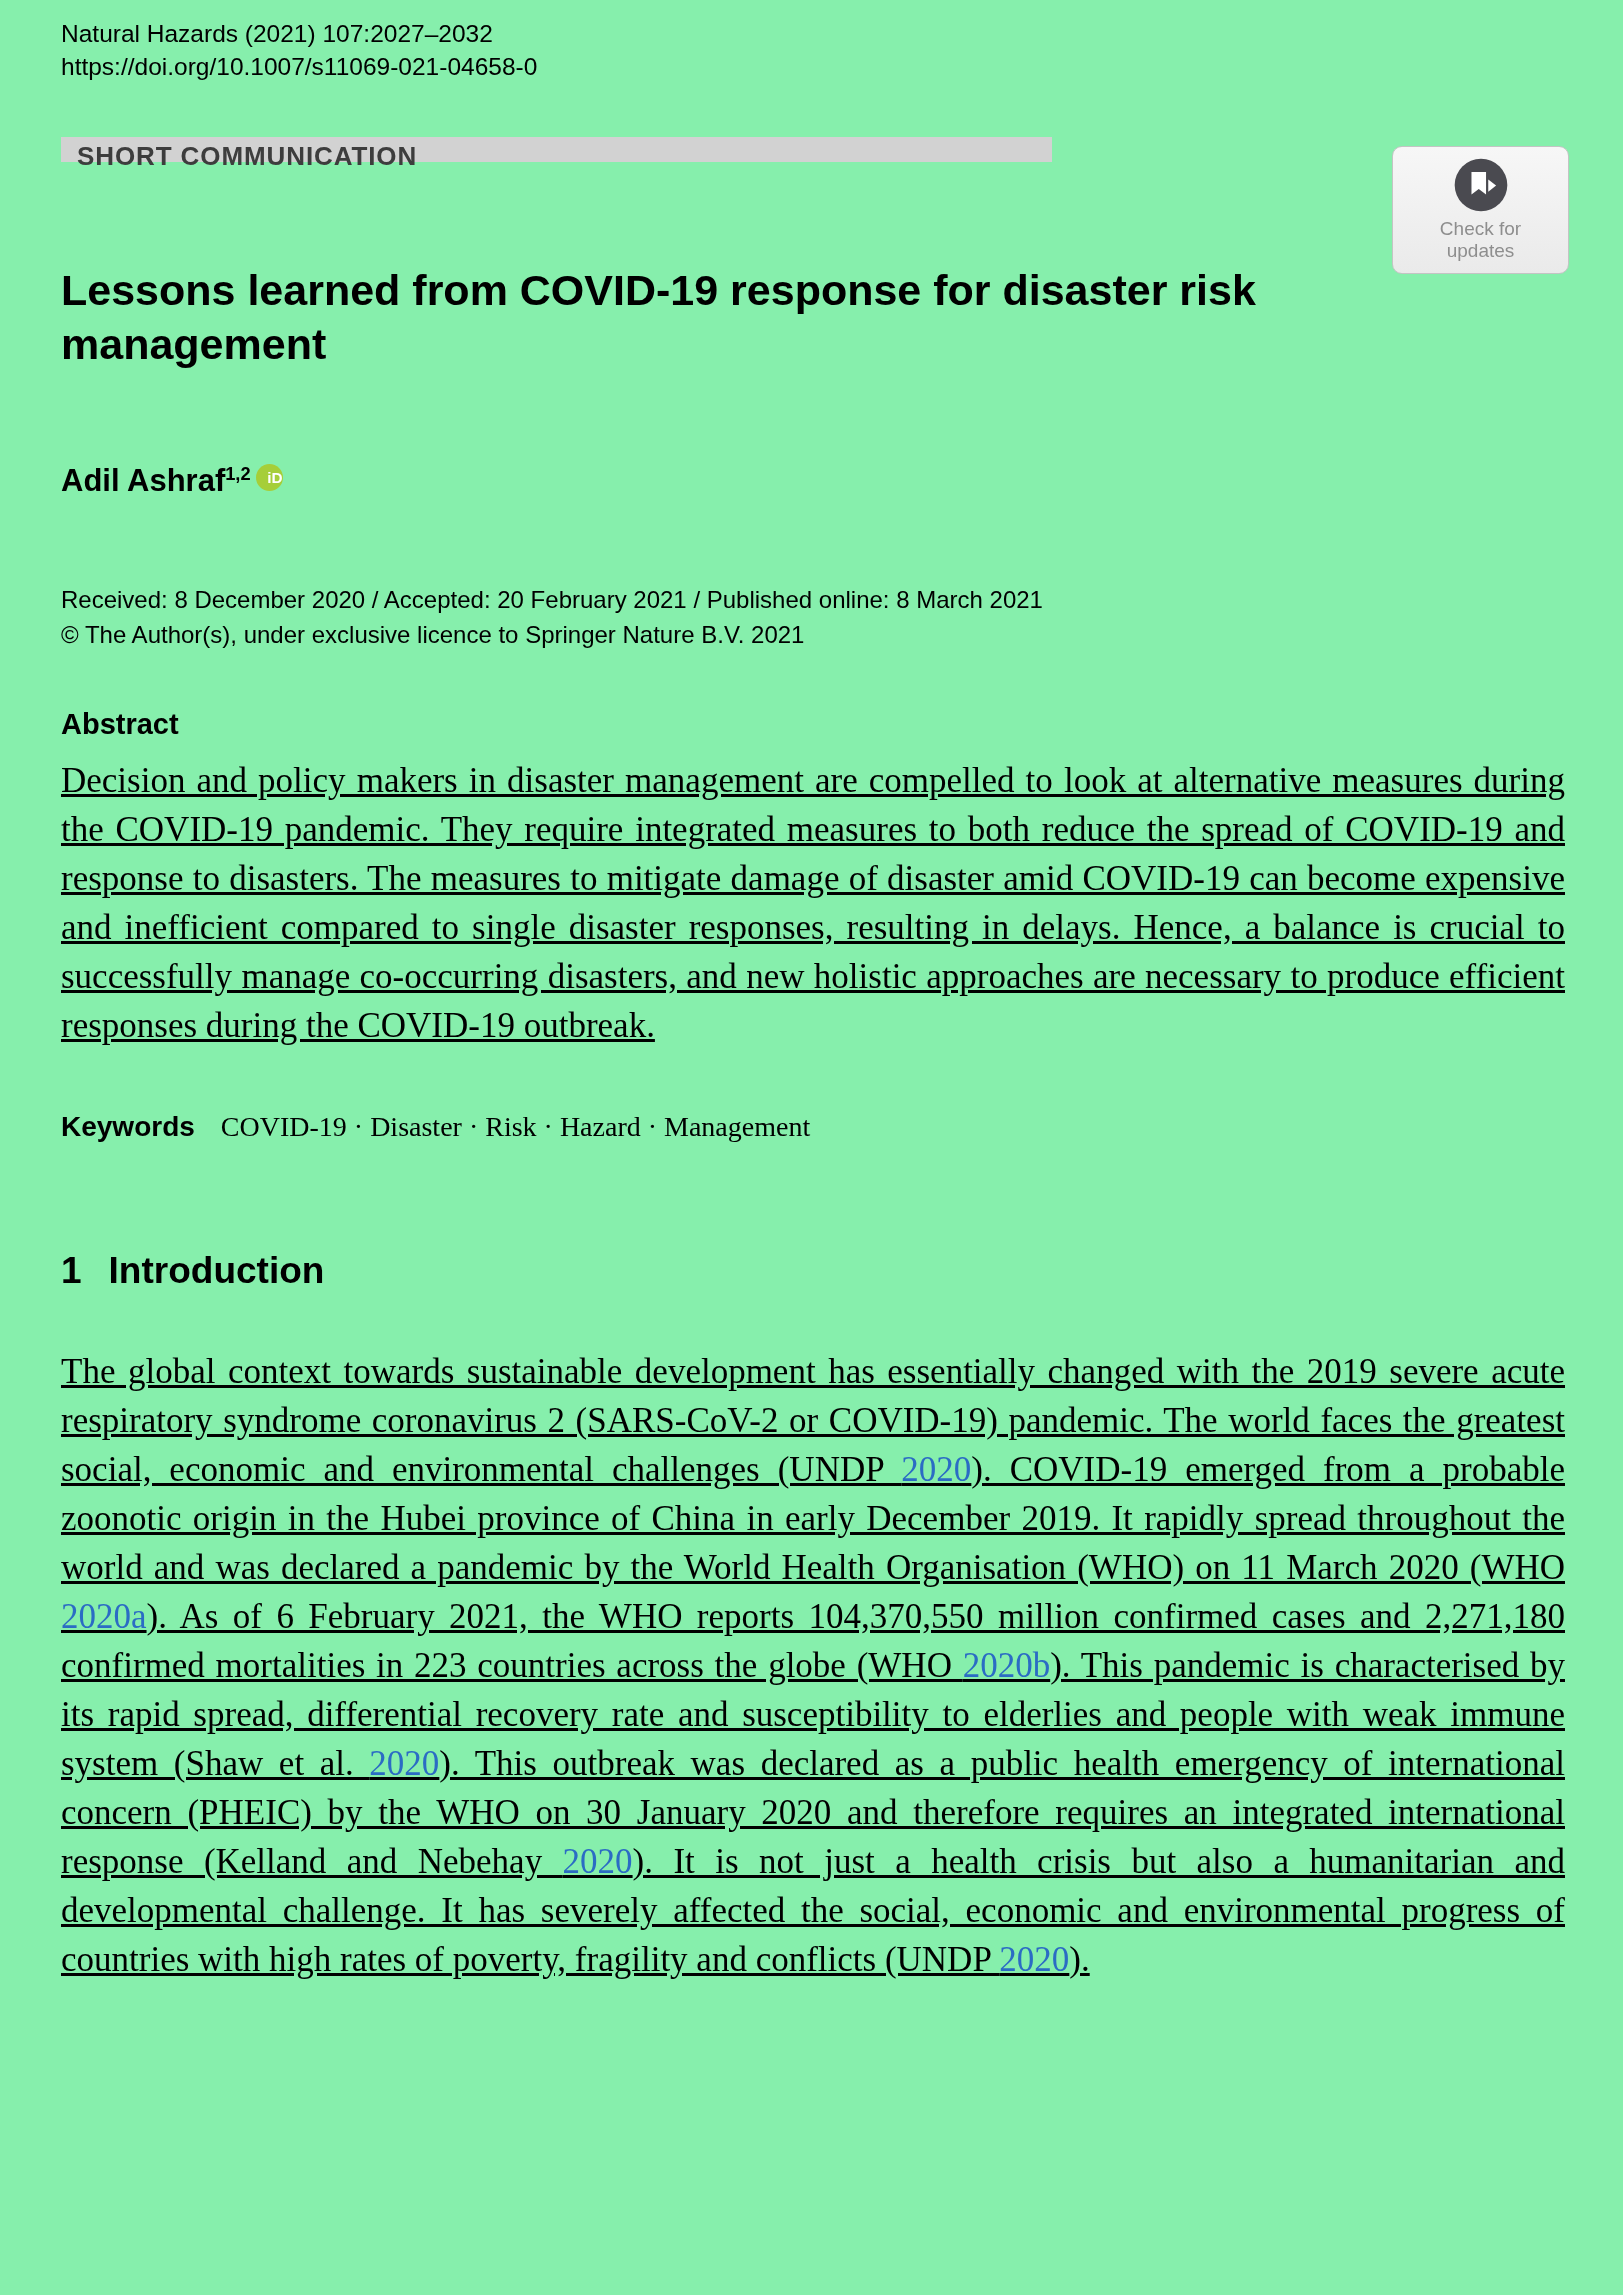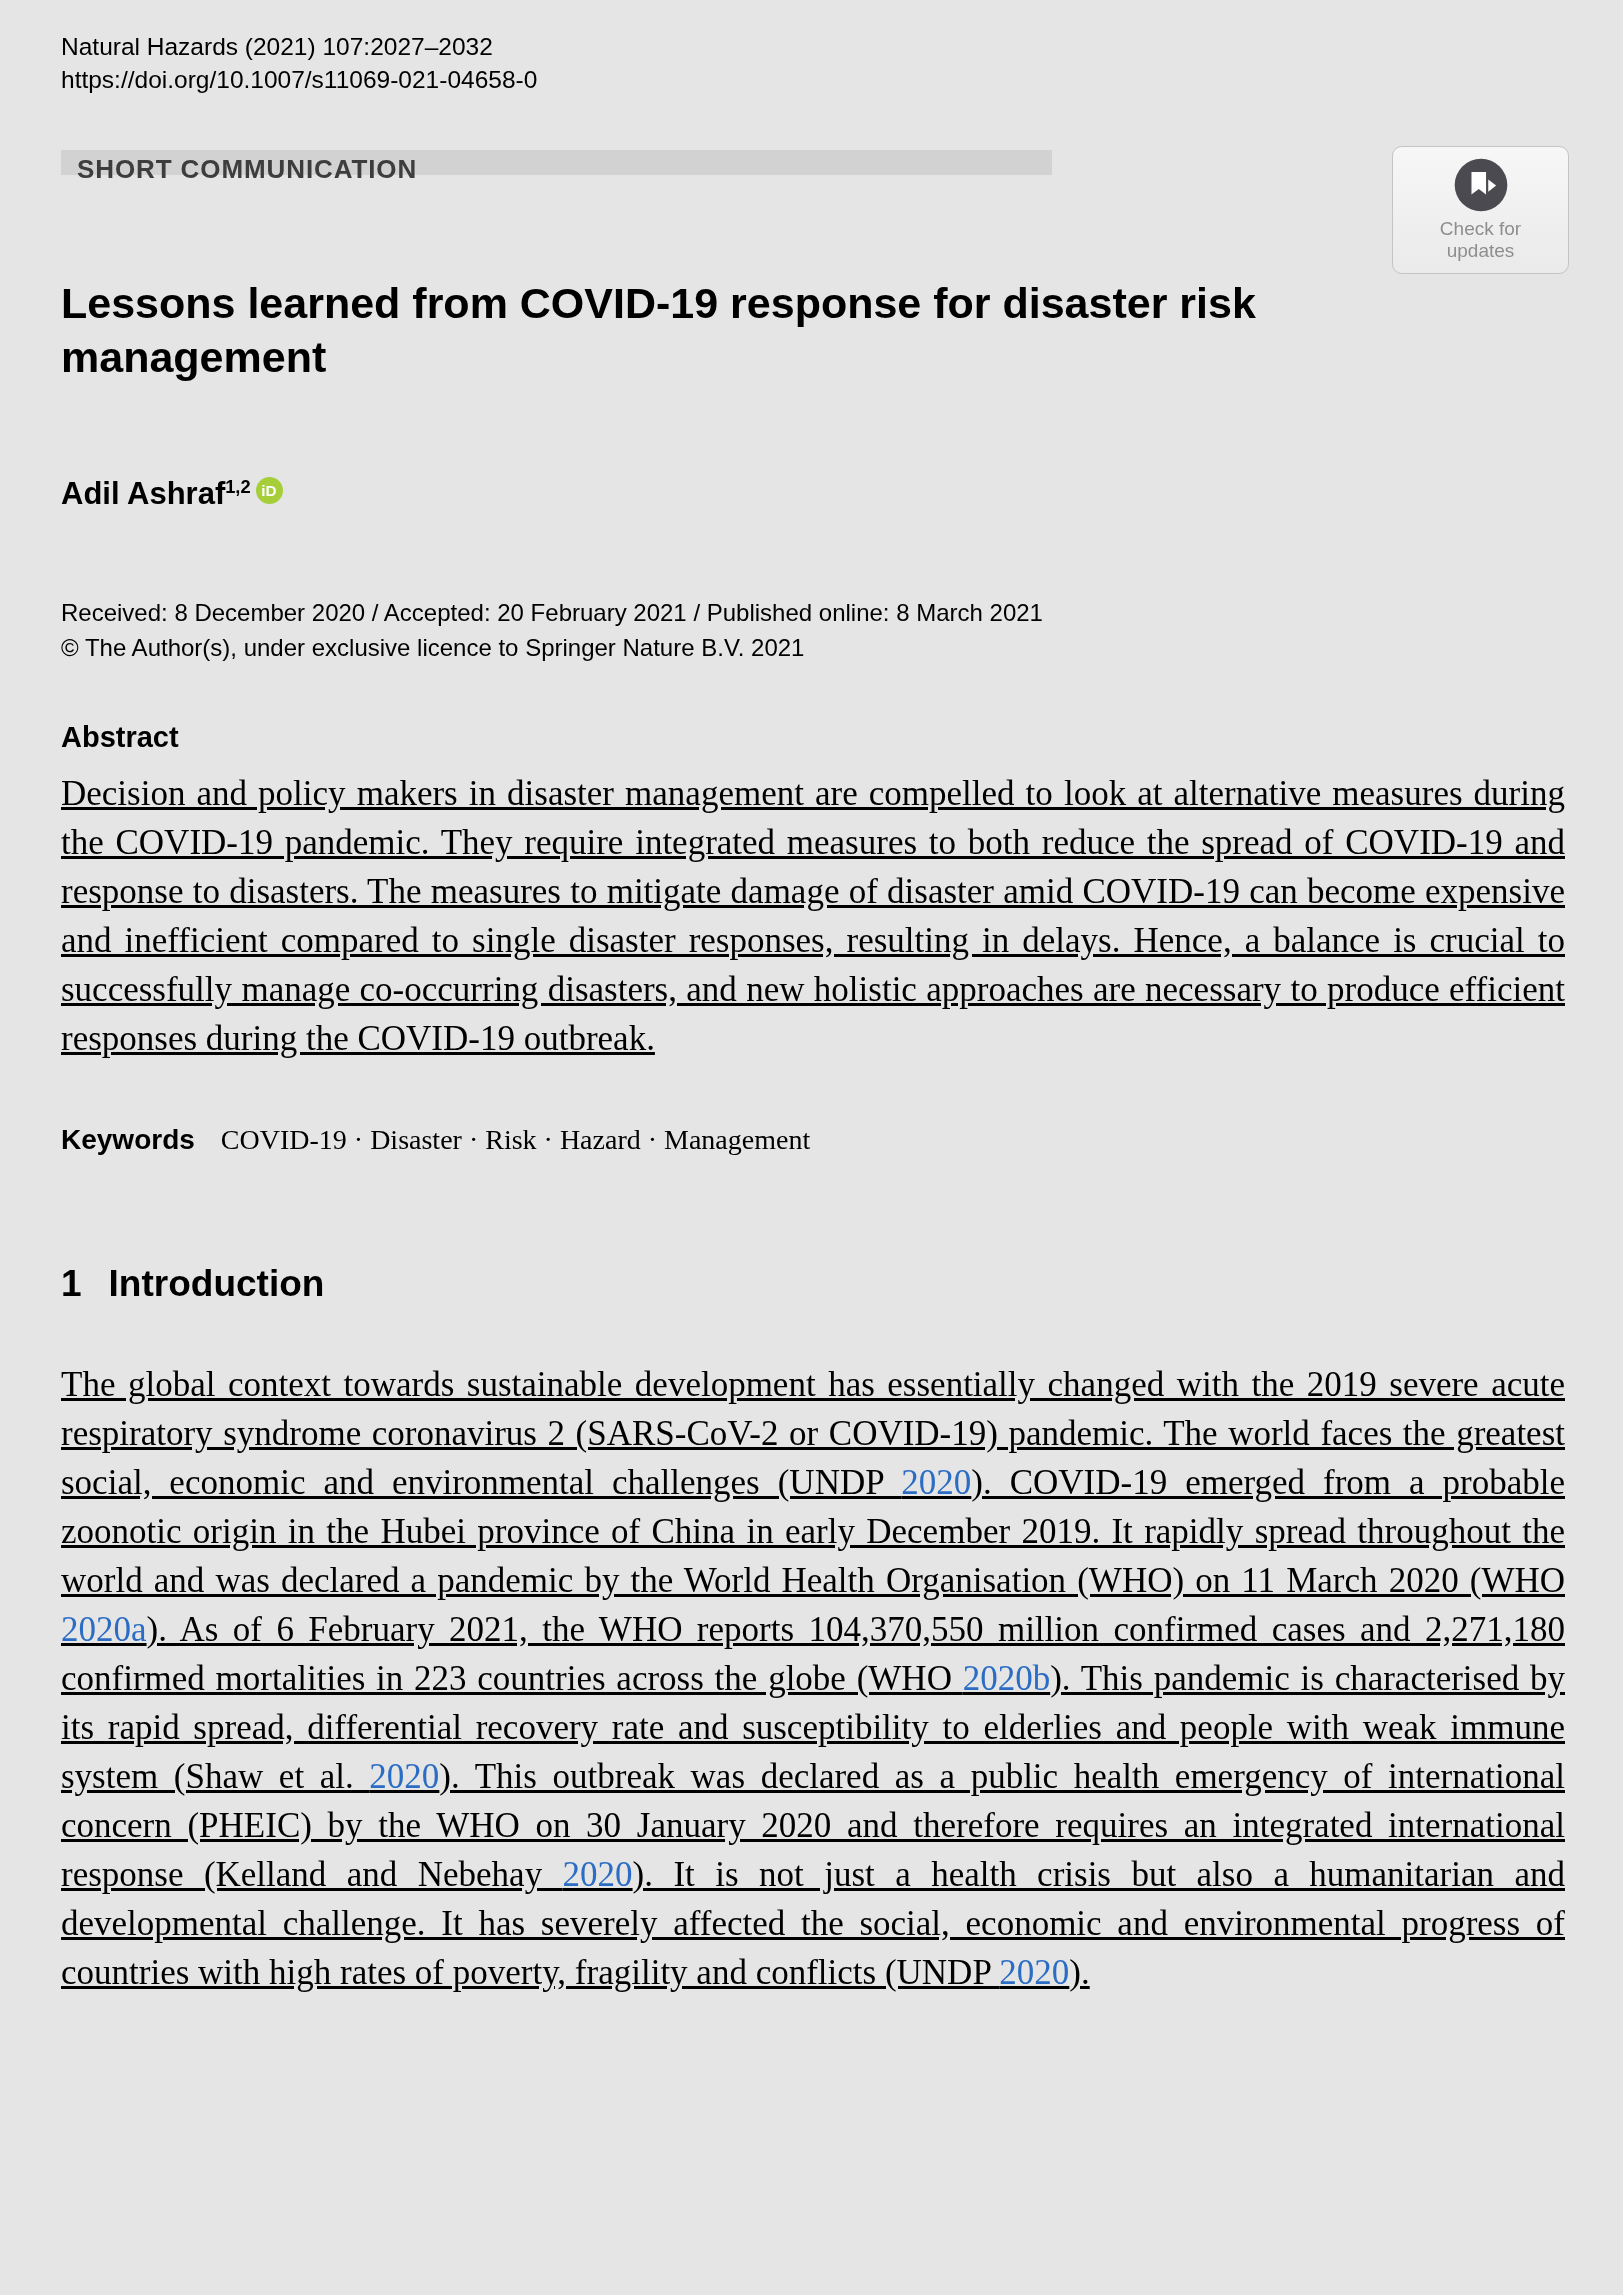"Natural Hazards (2021) 107:2027–2032" .page { background: #e5e5e5 -> #86efac; padding: 30px 58px 0 61px -> 17px 58px 0 61px }
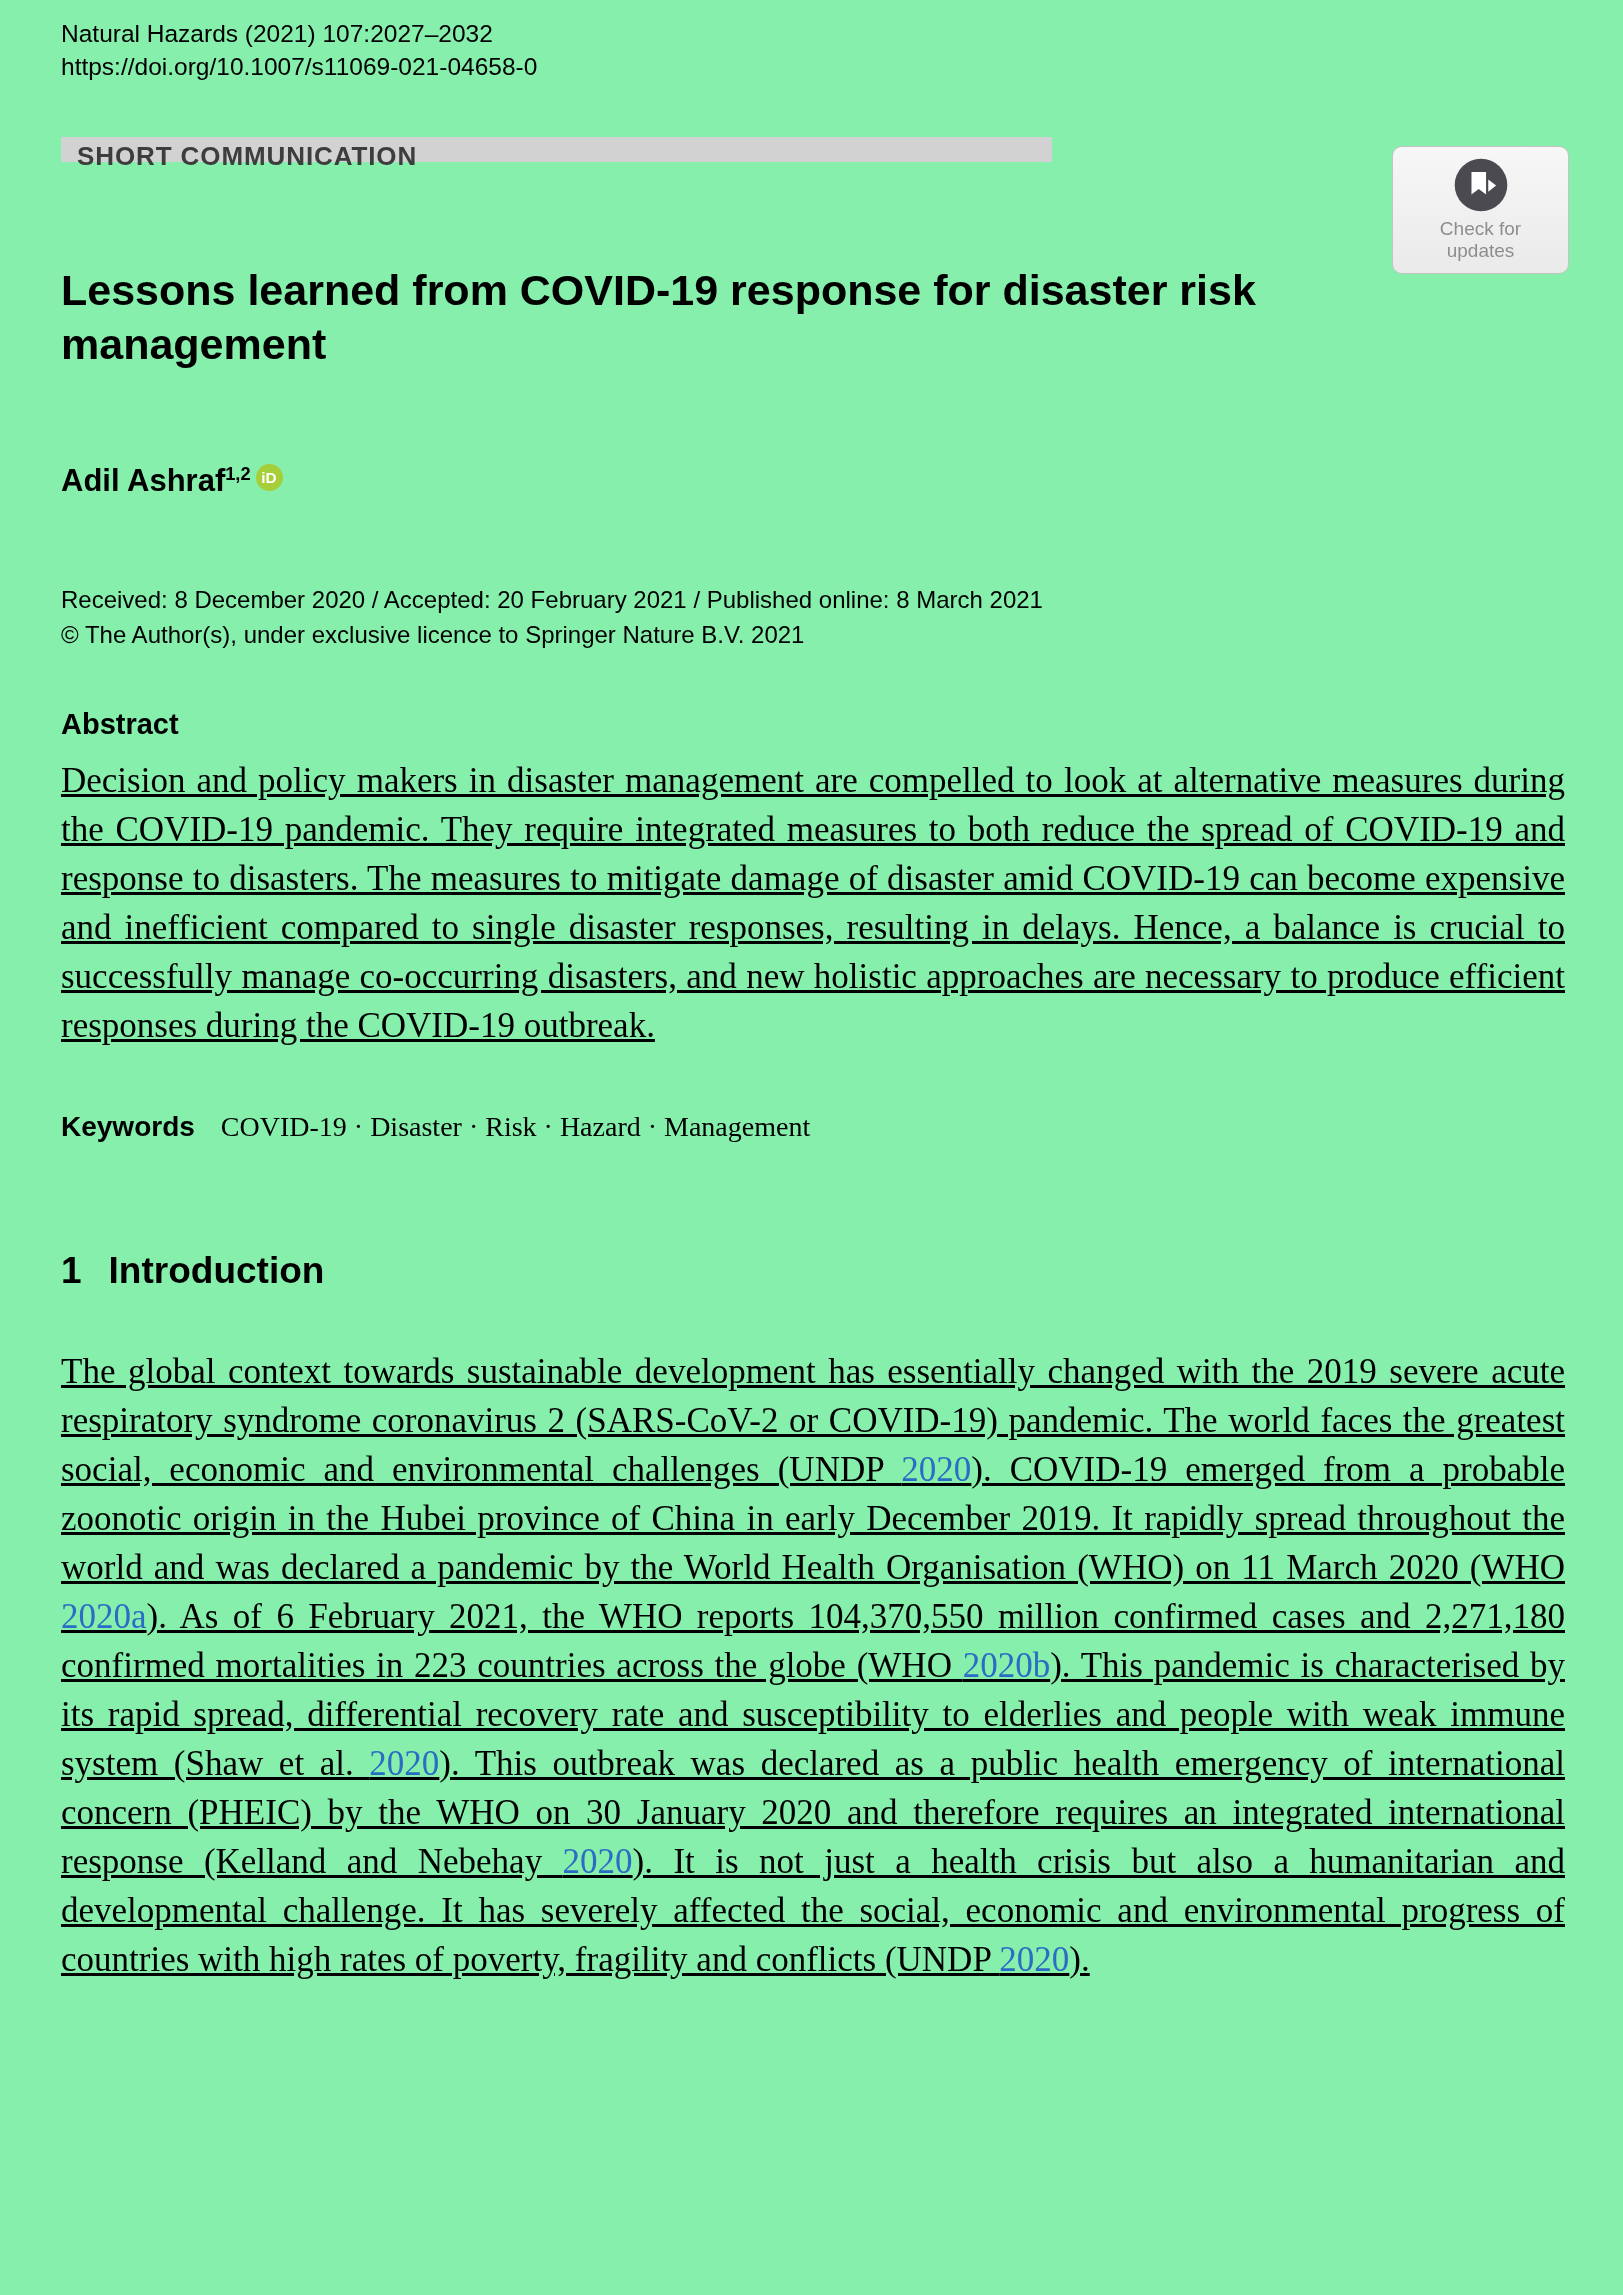"iD" .orcid { text-align: center -> right }
